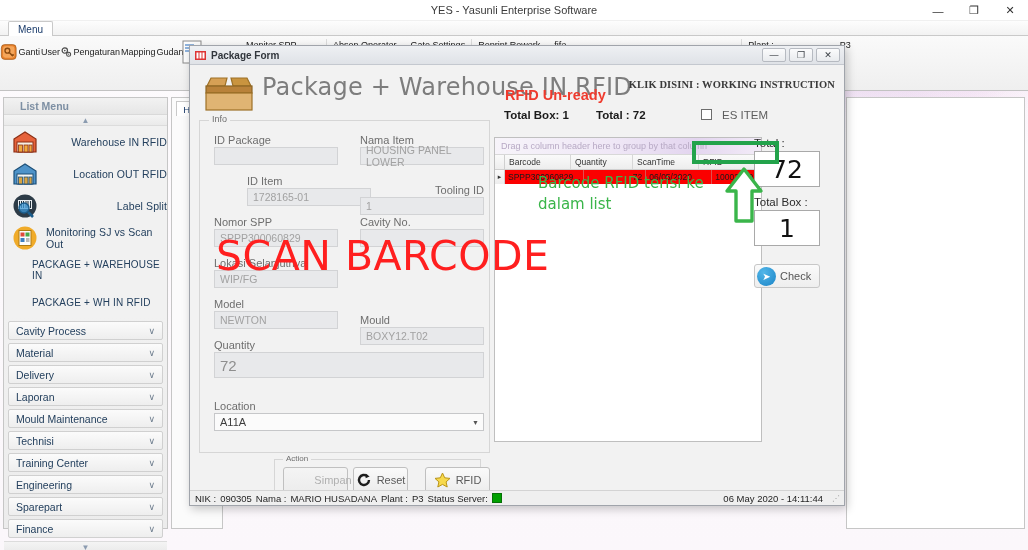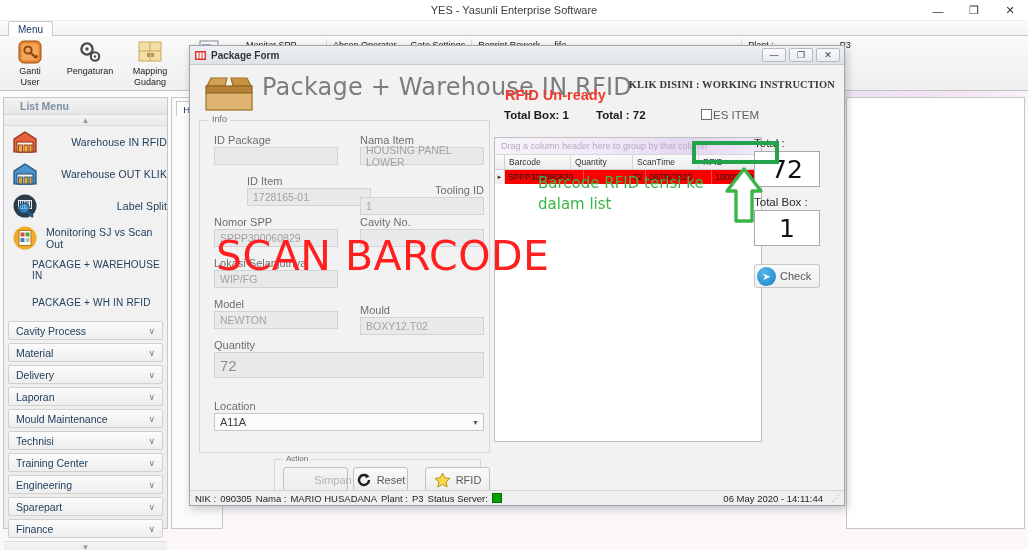"Ganti" .rib-bigbtn { flex-direction: column -> row }
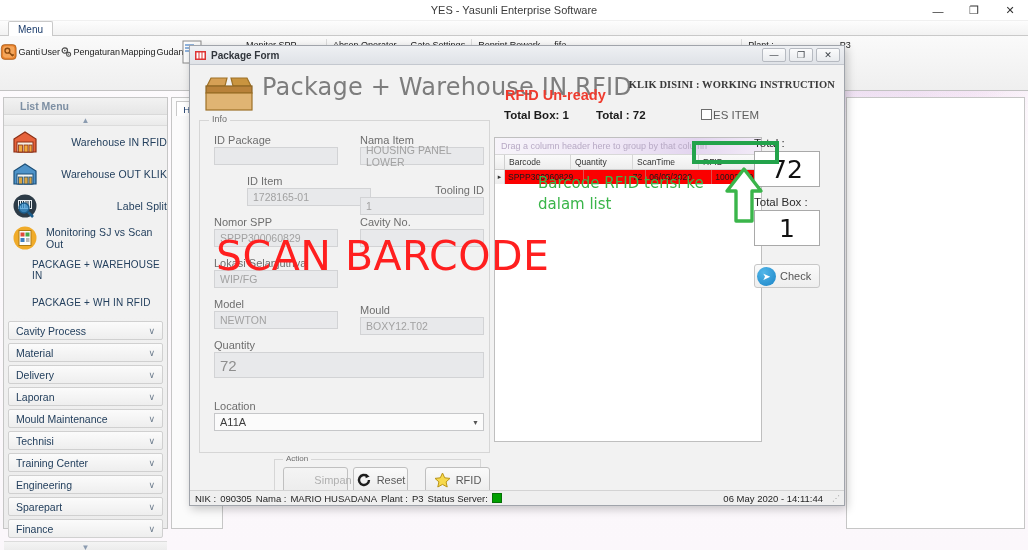"ES ITEM" #es-wrap { gap: 1px -> 10px }
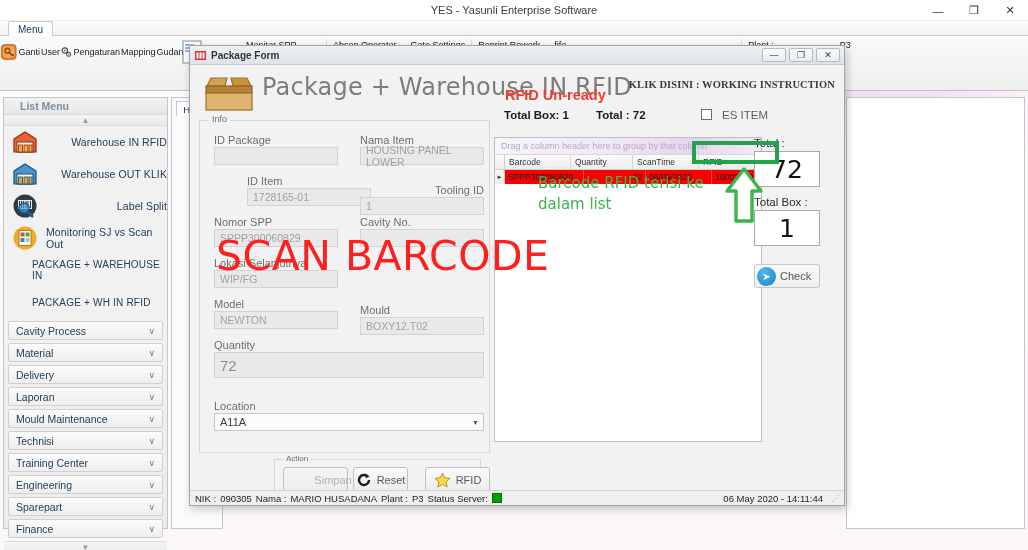"Warehouse OUT KLIK" span.lbl { text: Warehouse OUT KLIK -> Location OUT RFID }
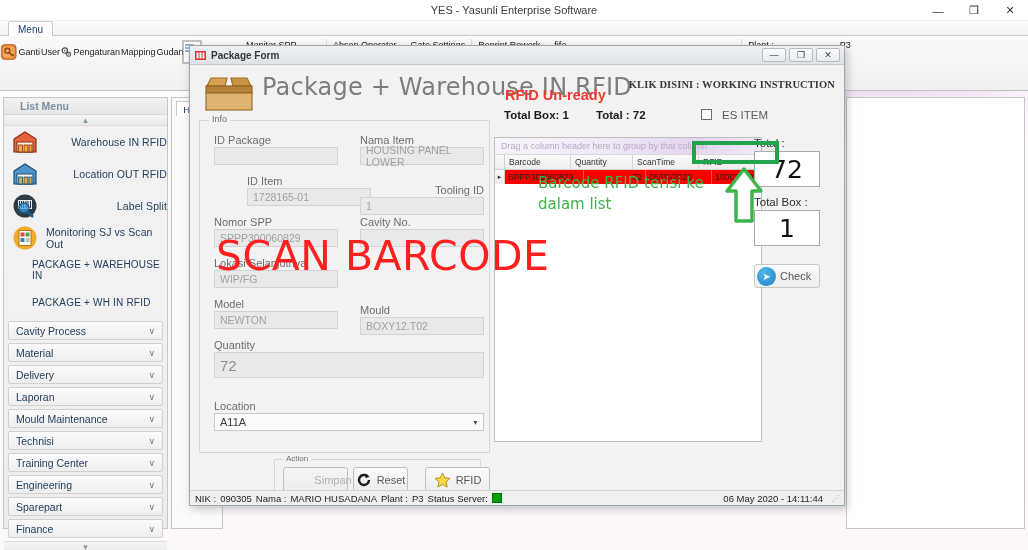"Mould" div.fld { top: 182px -> 192px }
